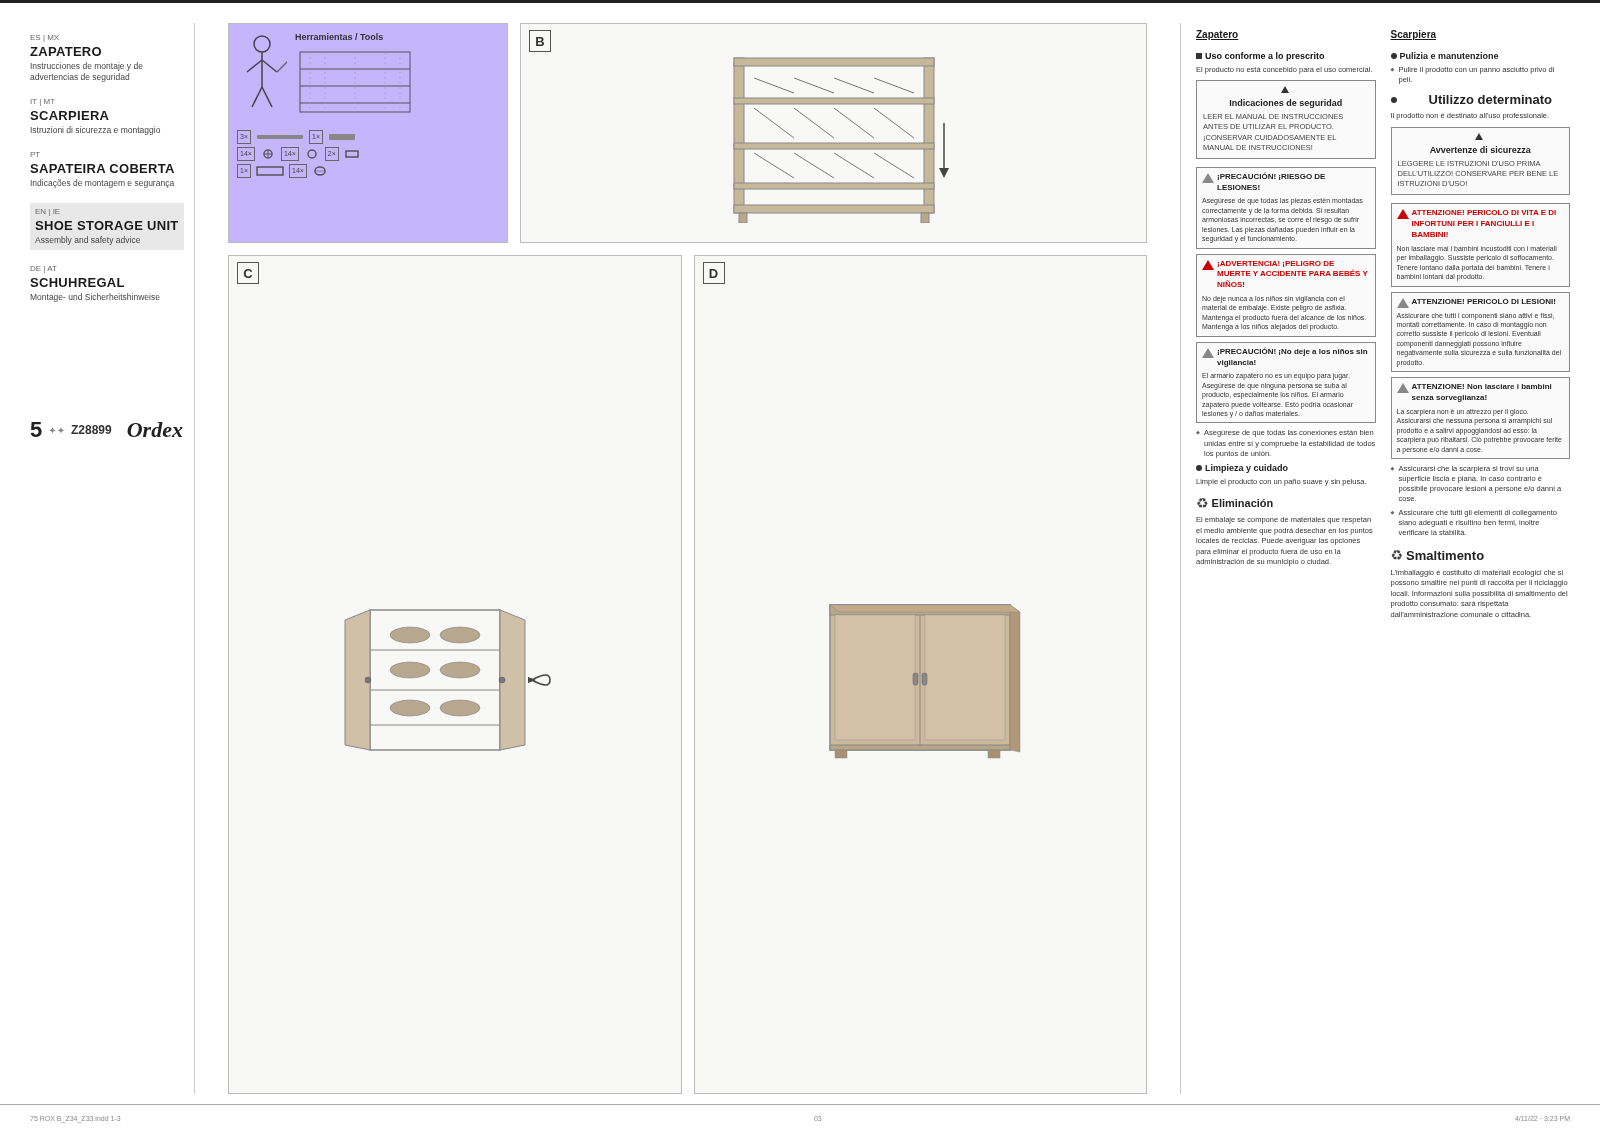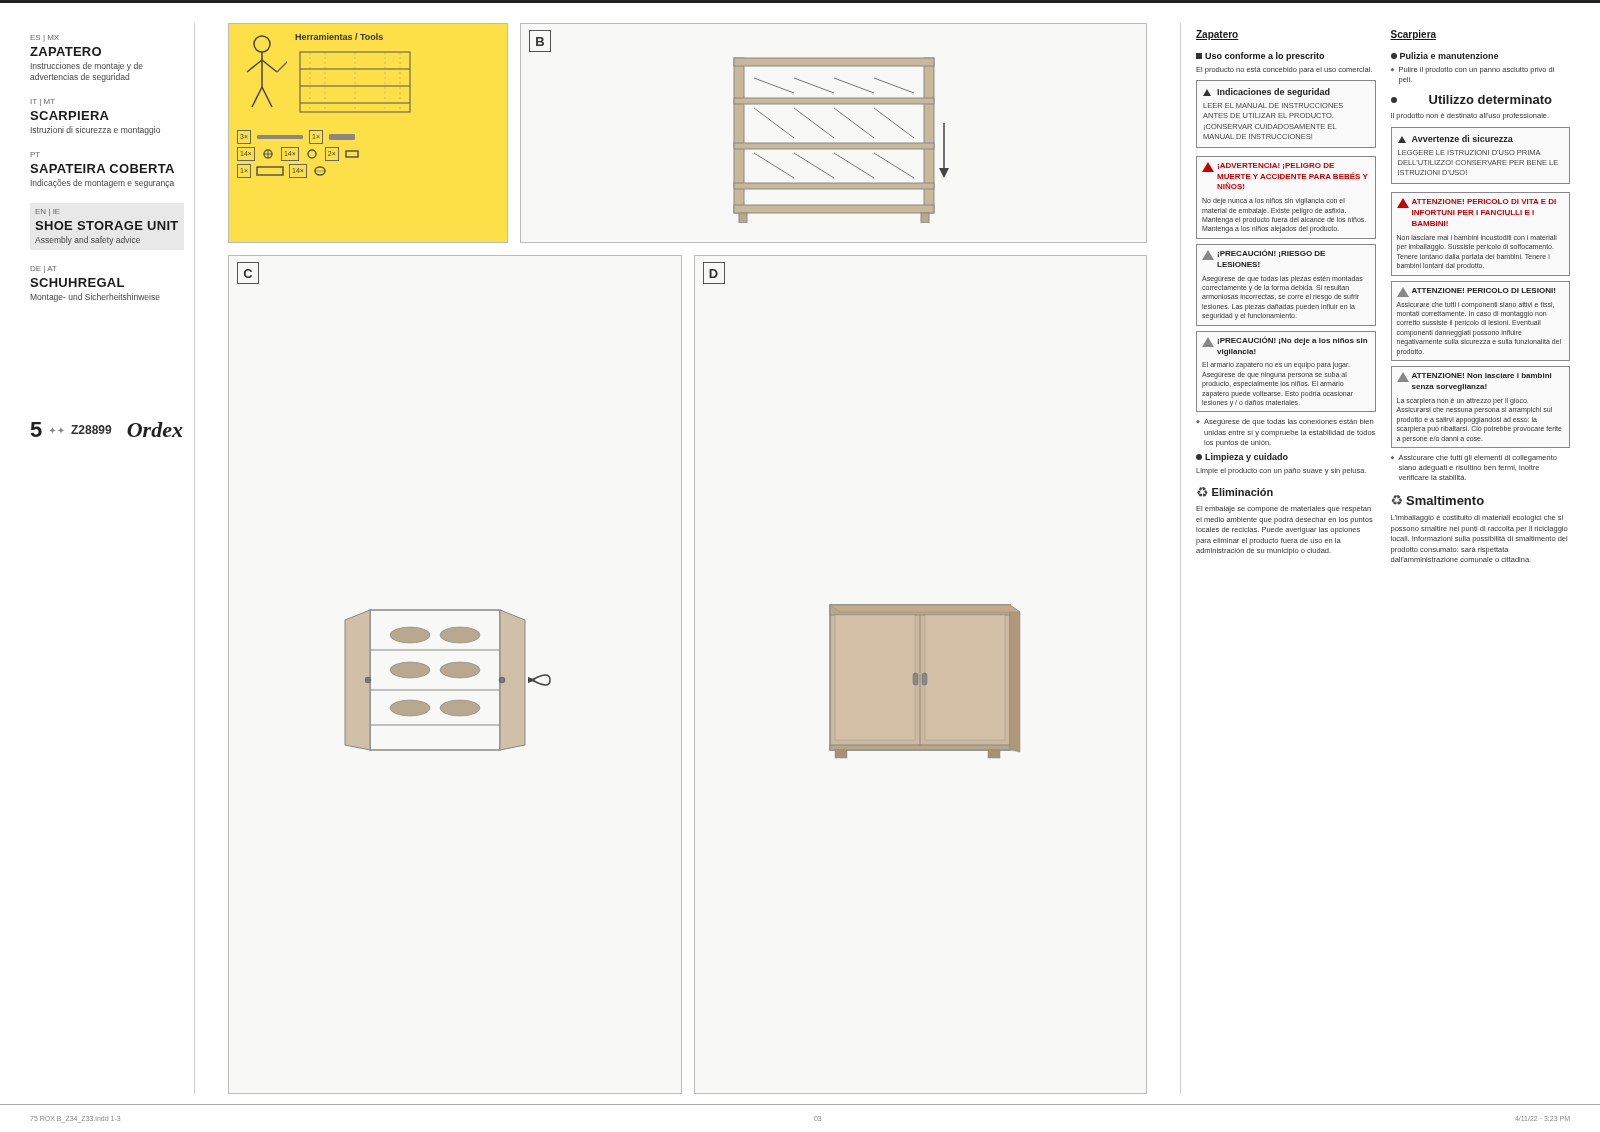"Herramientas / Tools" .fig-box { background: #fde047 -> #c4b5fd }
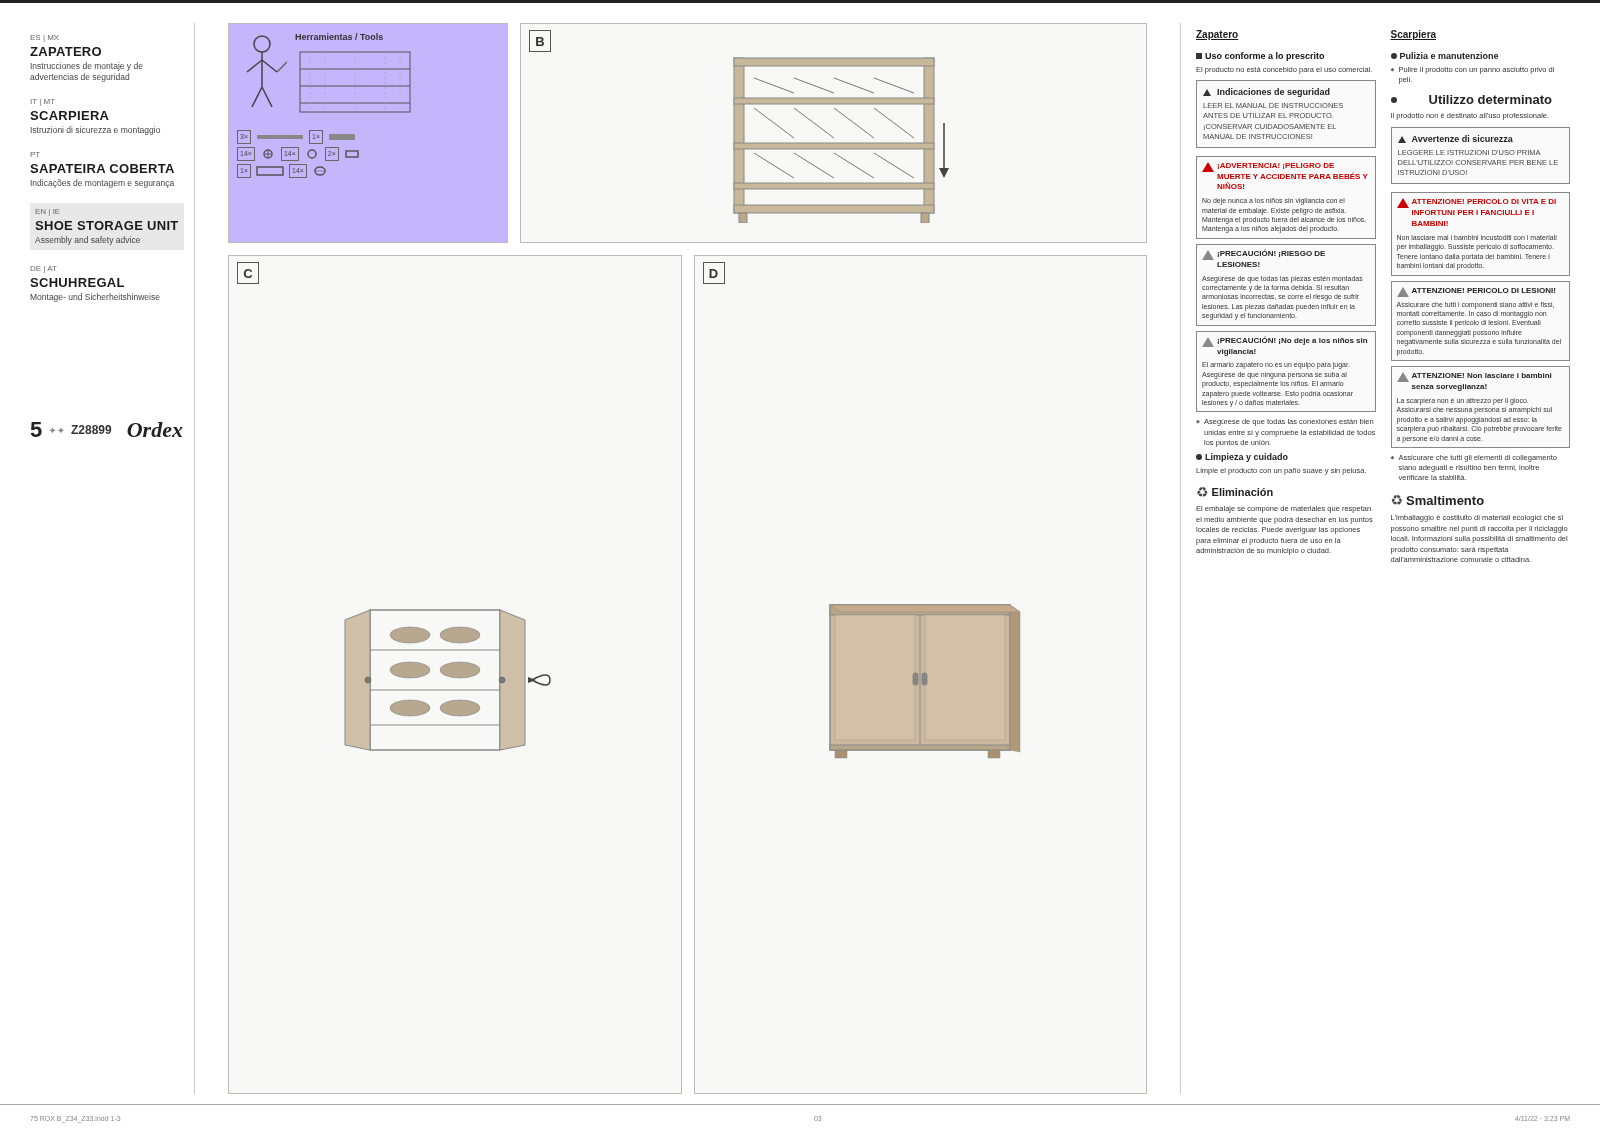"Indicaciones de seguridad" .read-title { flex-direction: none -> column }
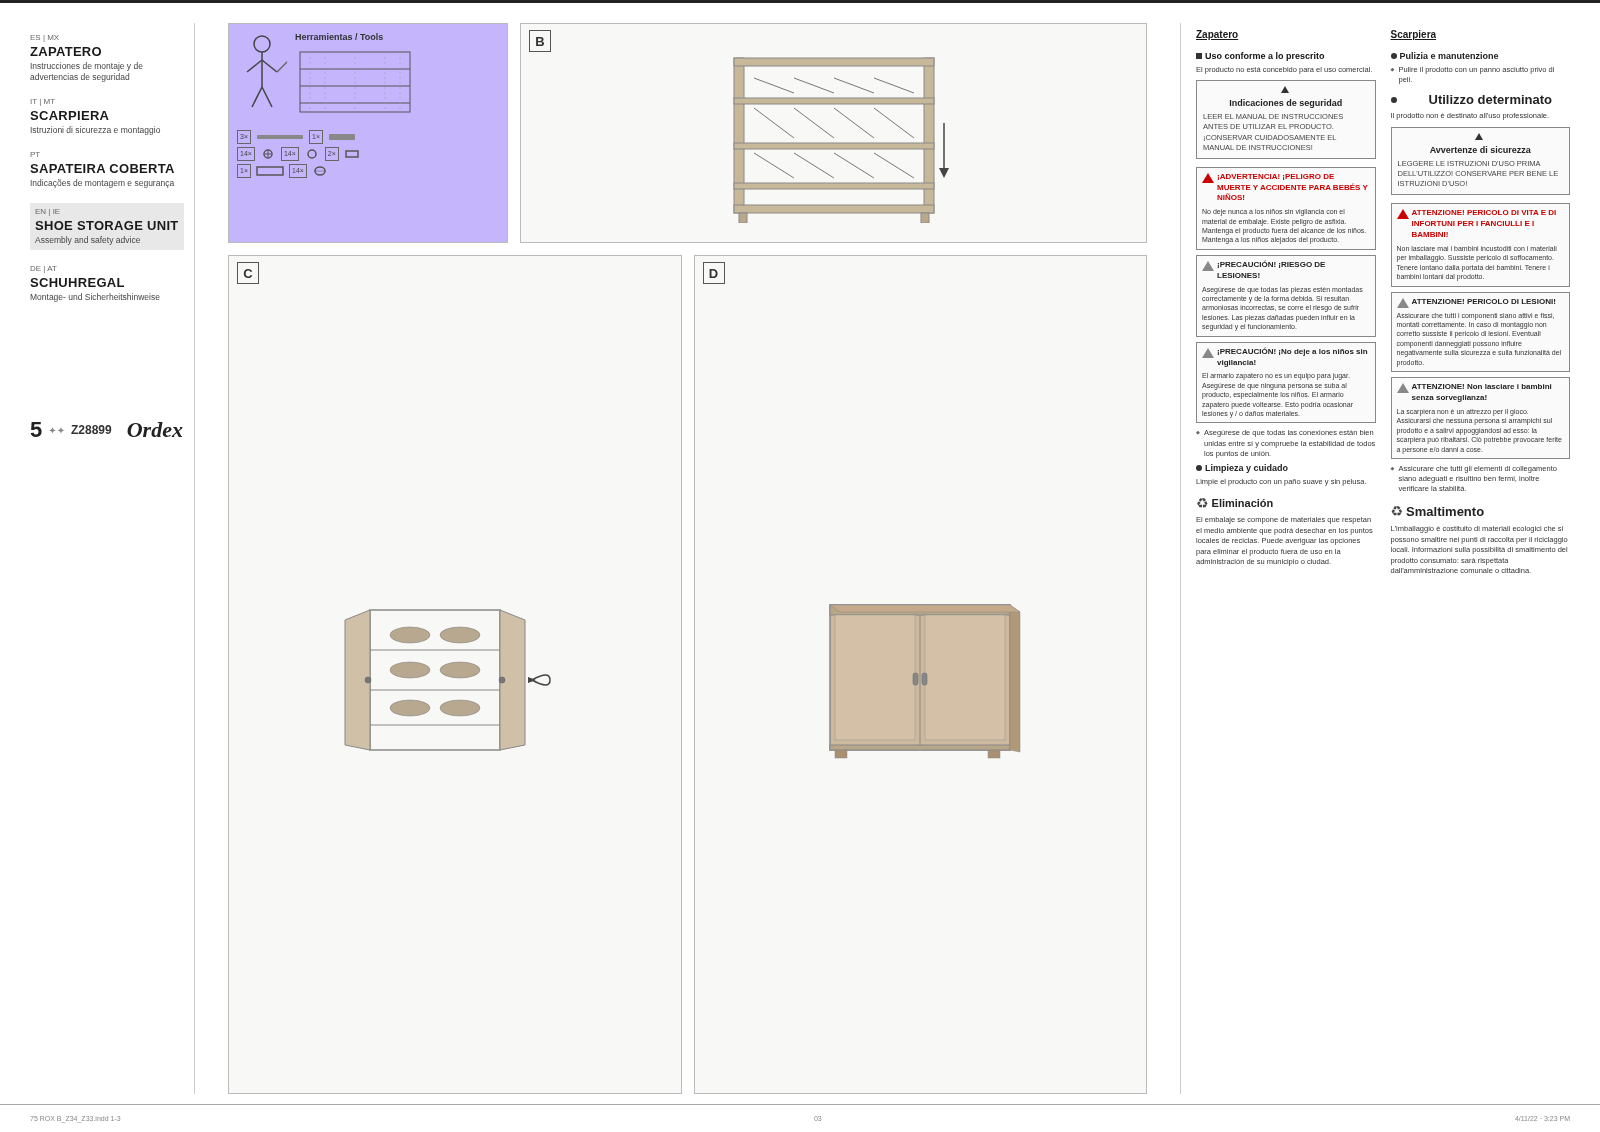"¡ADVERTENCIA! ¡PELIGRO DE MUERTE Y" div.warning-box { order: before "¡PRECAUCIÓN! ¡RIESGO DE LESIONES!" -> after "¡PRECAUCIÓN! ¡RIESGO DE LESIONES!" }
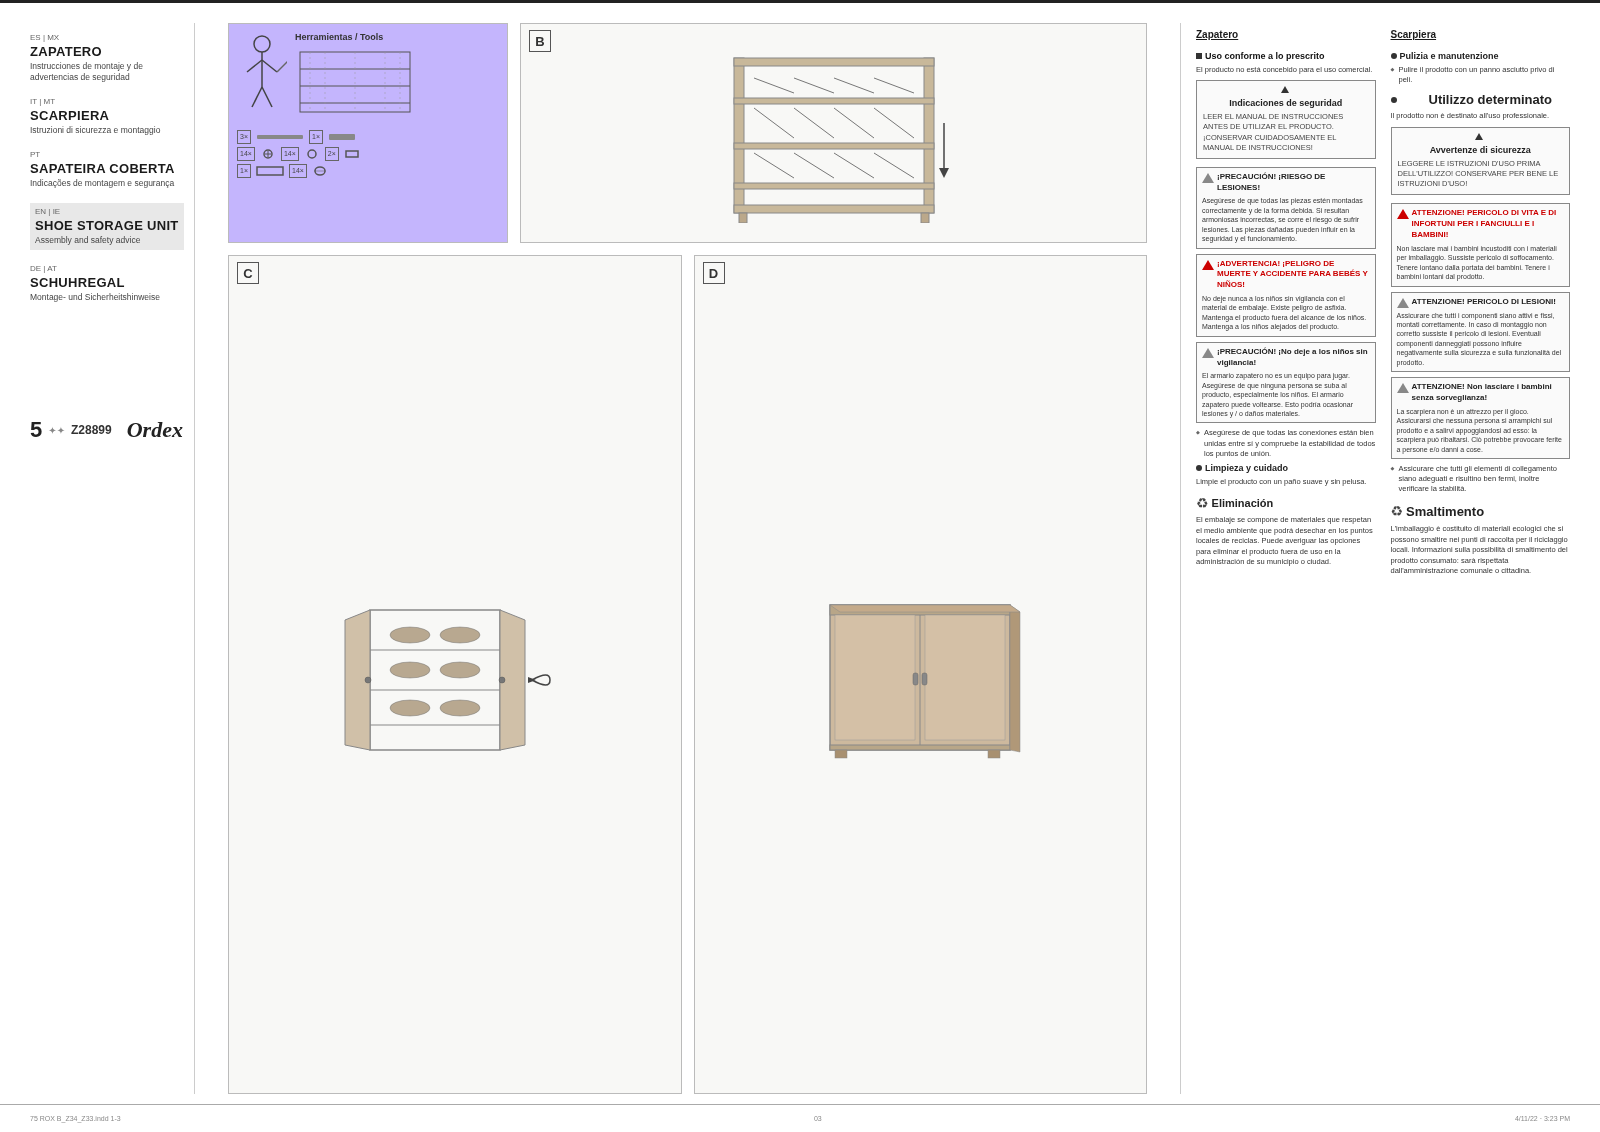"Assicurarsi che la scarpiera si" div.bullet-item { html: none -> <div>Assicurarsi che la scarpiera si trovi su una superficie liscia e piana. In caso contrario è possibile provocare lesioni a persone e/o danni a cose.</div> }
